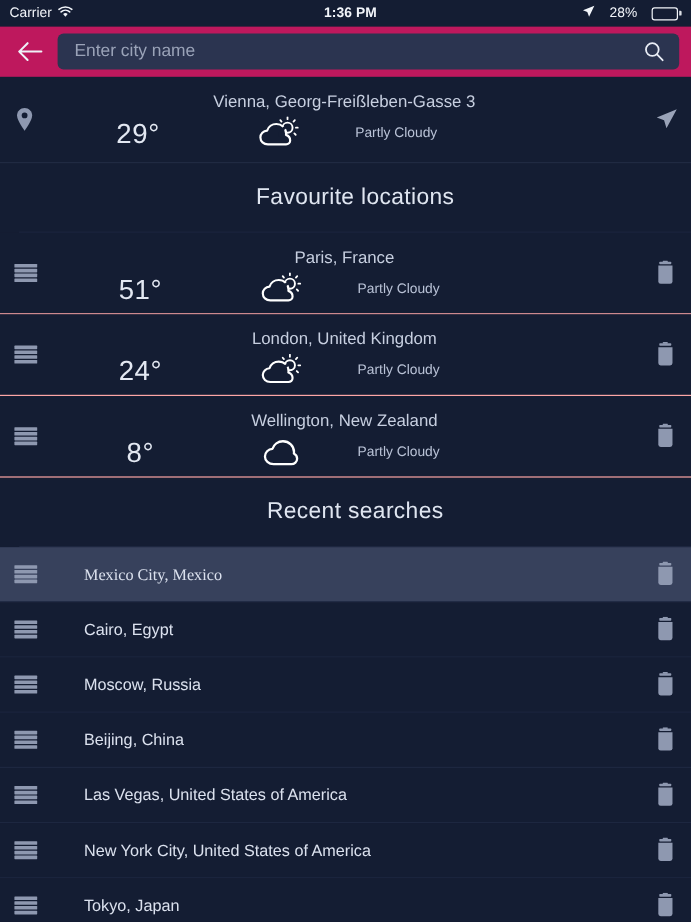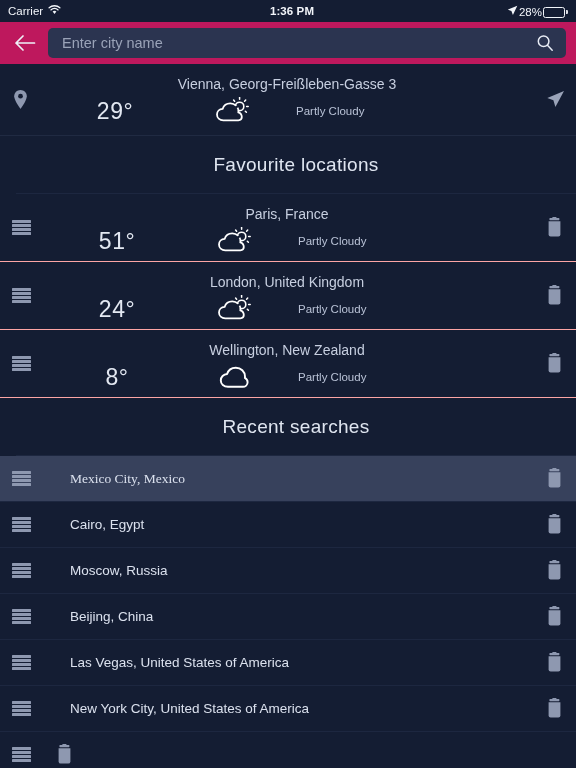"28%" .sb-right { align-items: flex-end -> center; gap: 1px -> 12px }
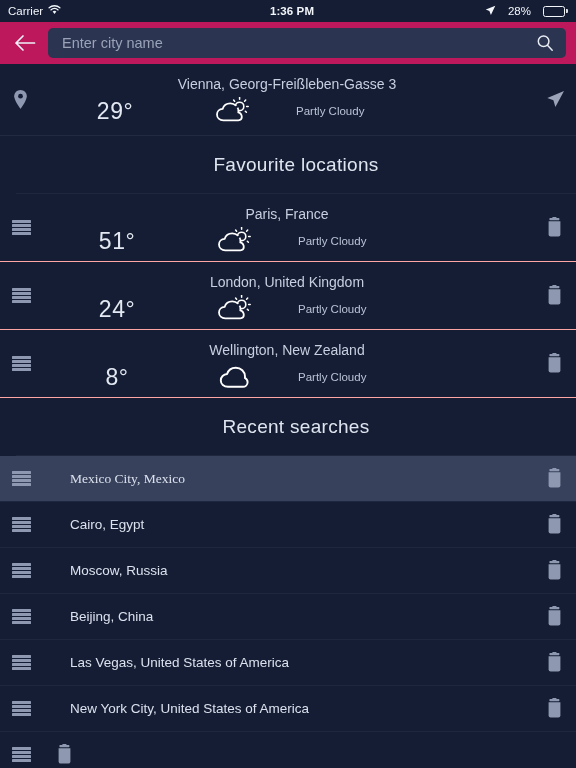"Tokyo, Japan" div.recent-label { html: none -> <div>Tokyo, Japan</div> }
